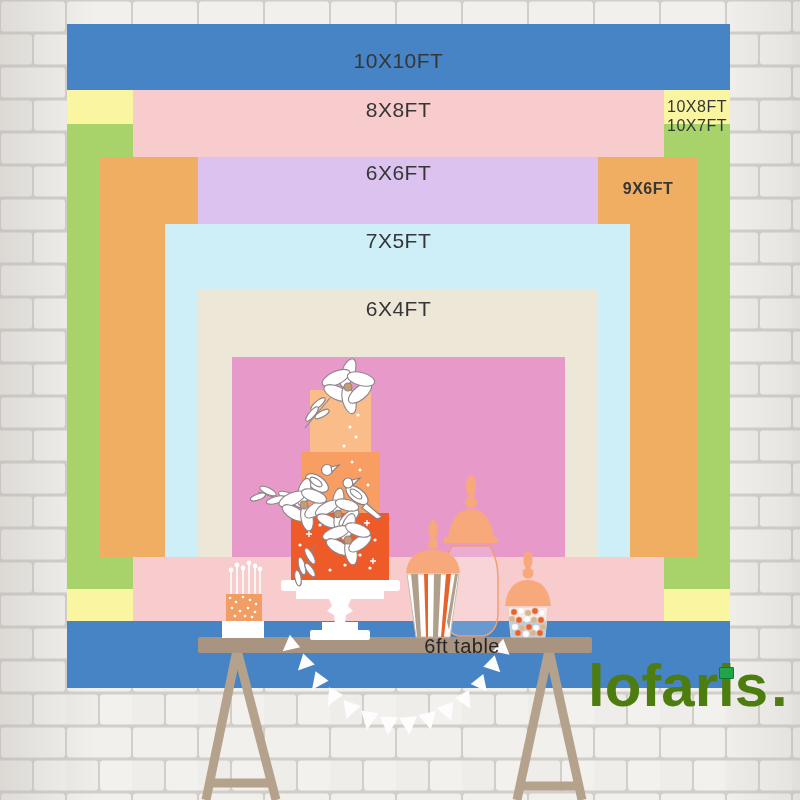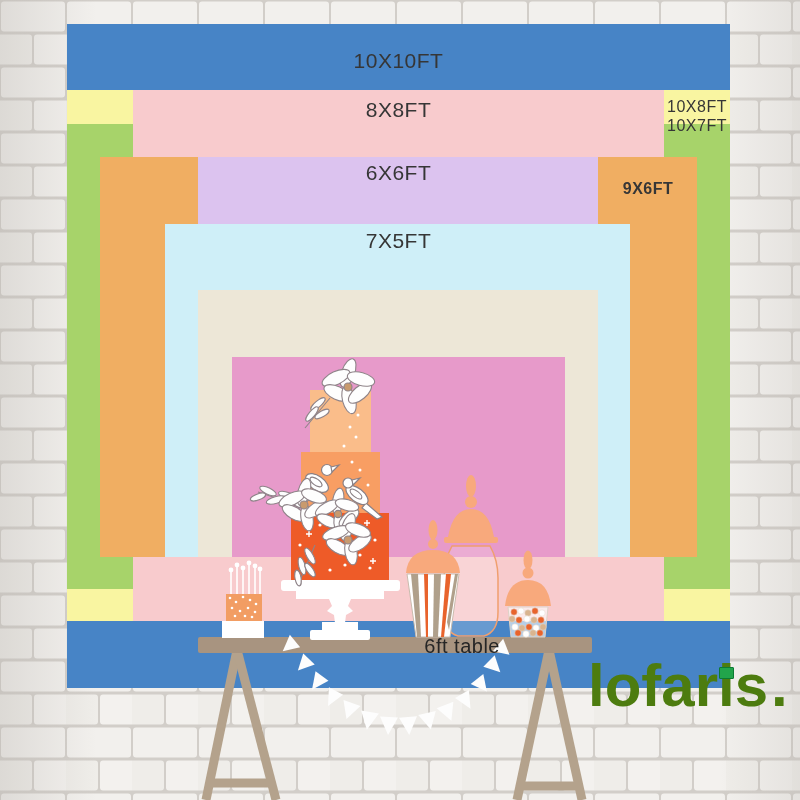"6X4FT" span.lbl { html: none -> <span>6X4FT</span> }
